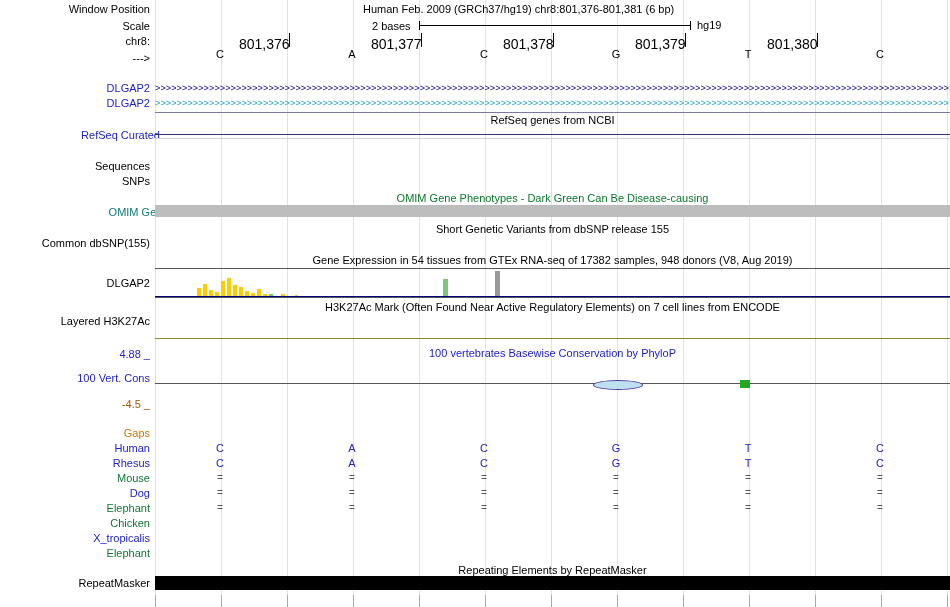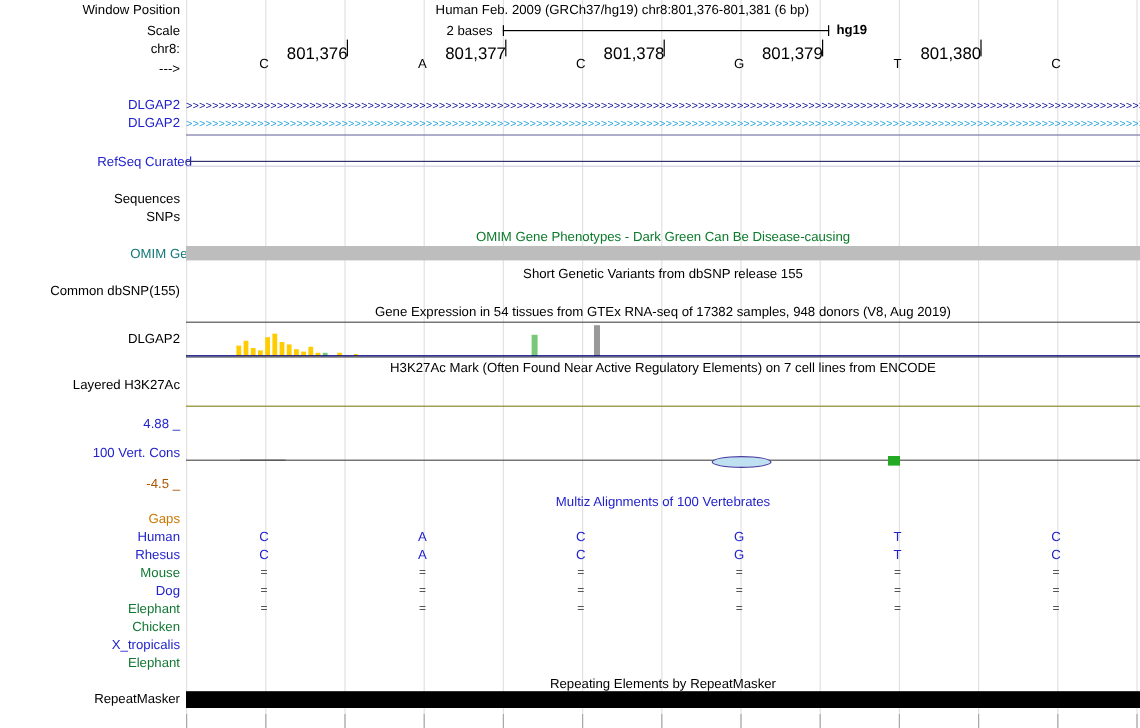"hg19" div.hdr { font-weight: bold -> none }
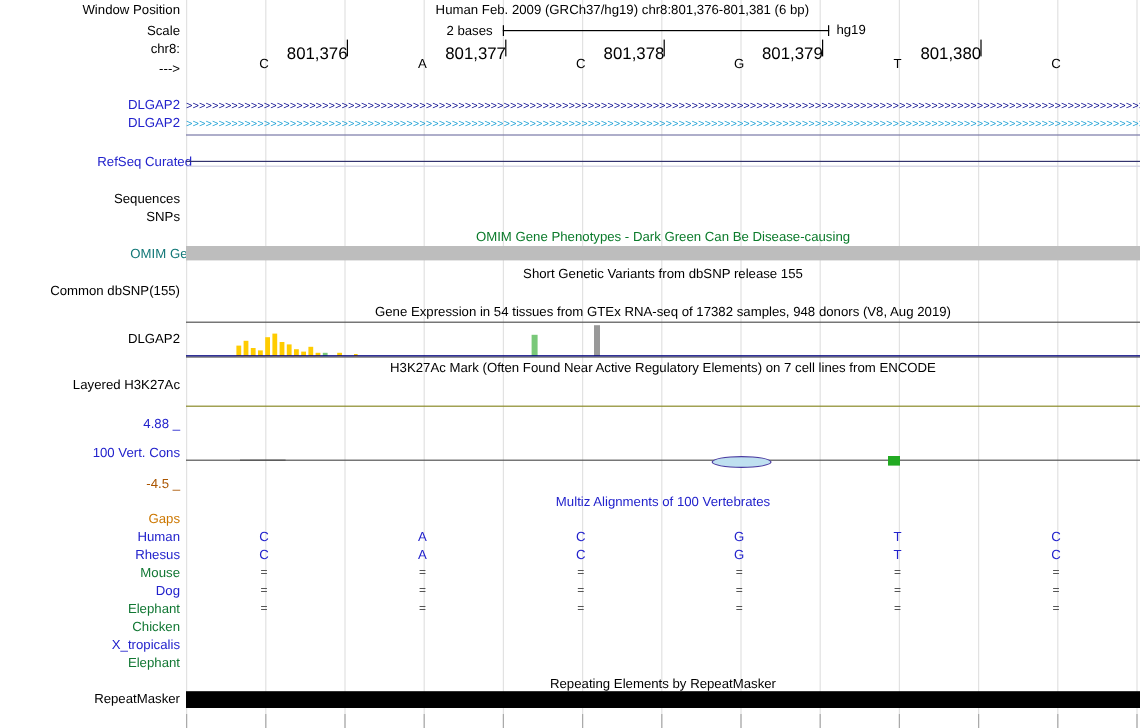"RefSeq genes from NCBI" div.center-text { html: none -> <div>RefSeq genes from NCBI</div> }
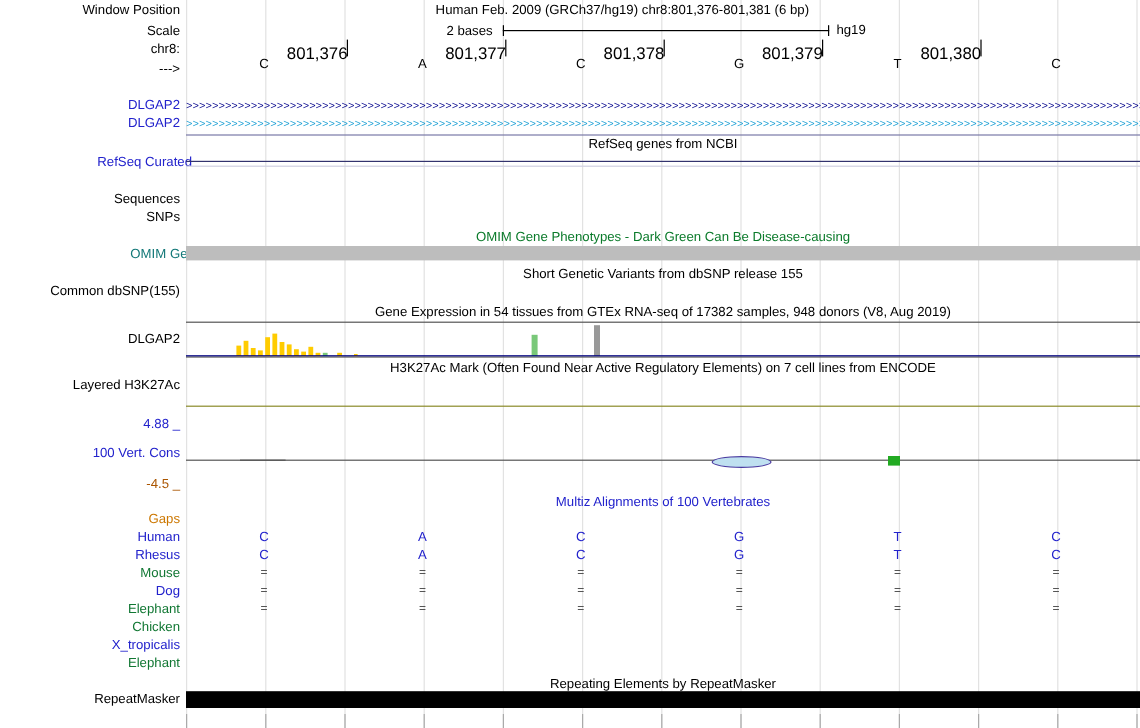"100 vertebrates Basewise Conservation by" div.center-text { html: none -> <div>100 vertebrates Basewise Conservation by PhyloP</div> }
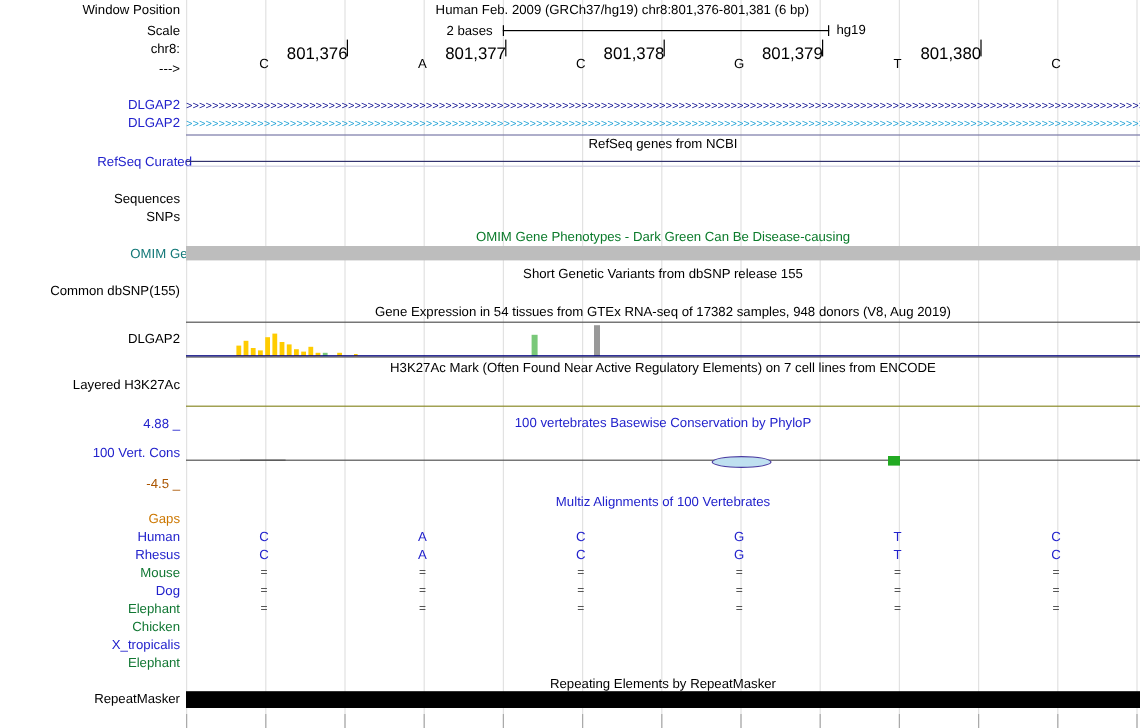"Multiz Alignments of 100 Vertebrates" div.center-text { html: <div>Multiz Alignments of 100 Vertebrates</div> -> none }
